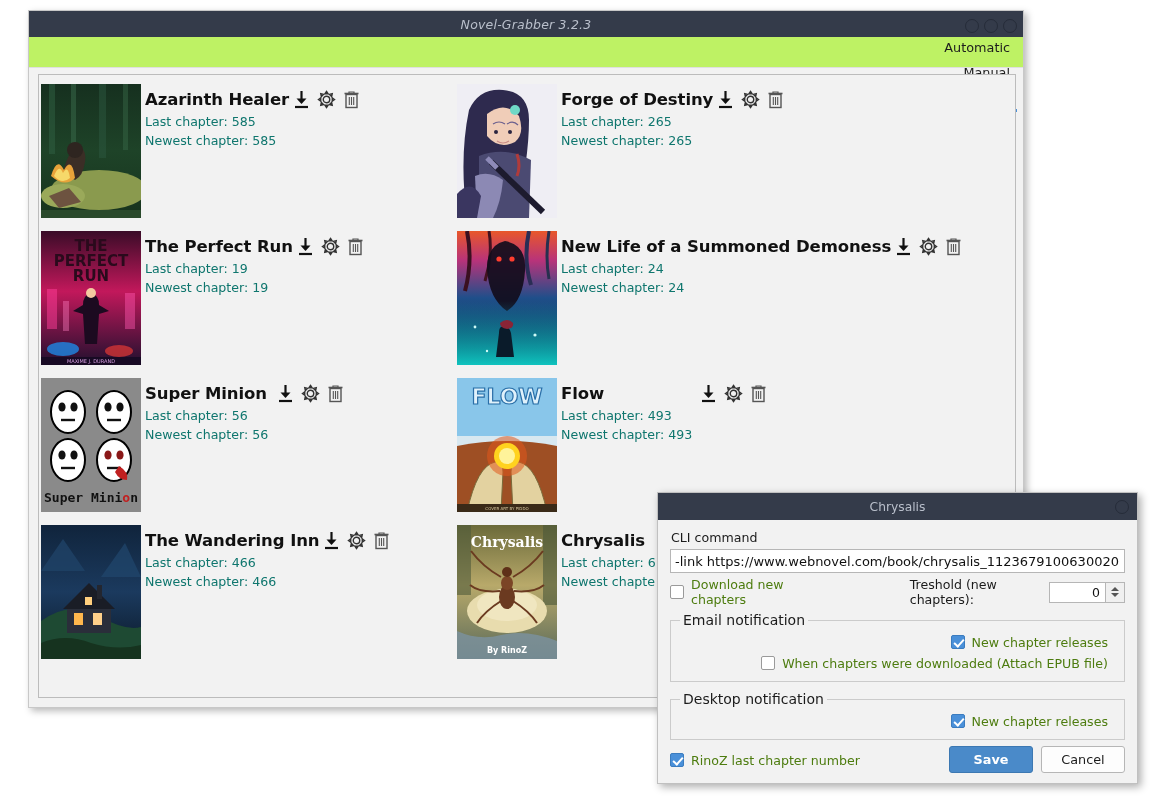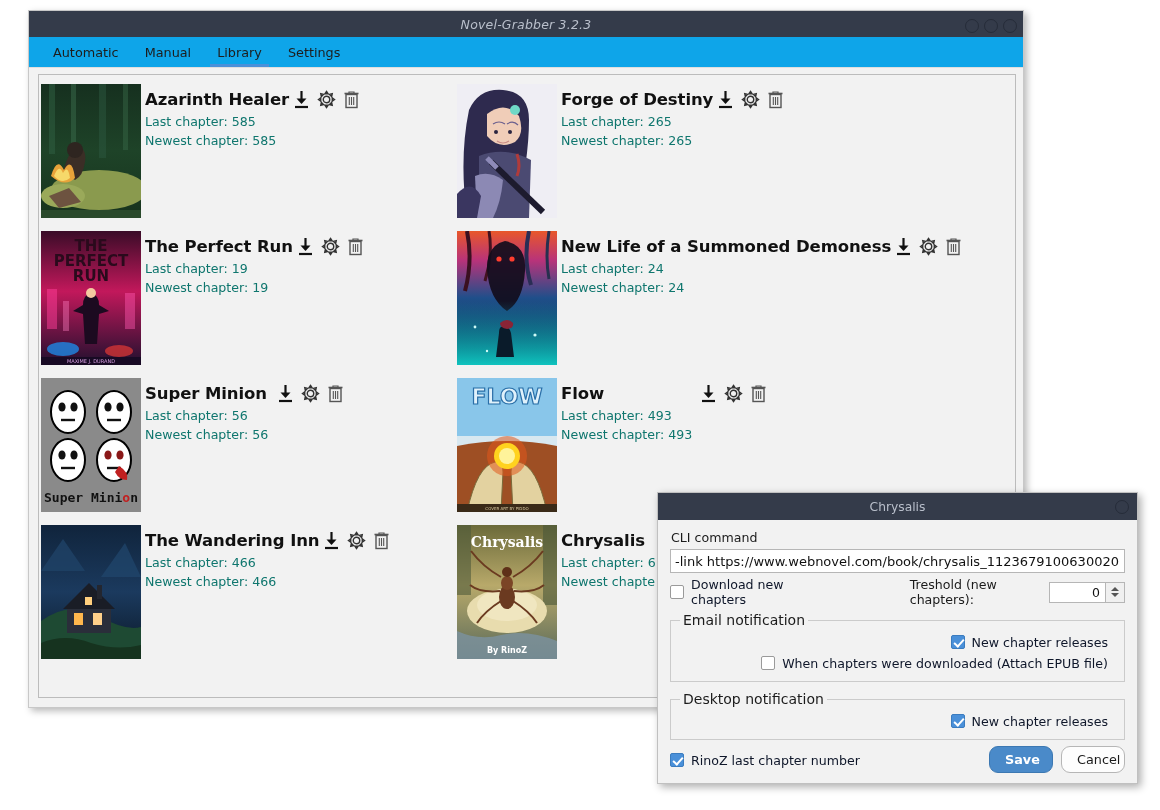"Automatic" .tabbar { background: #0ea5e9 -> #bef264; flex-direction: none -> column }
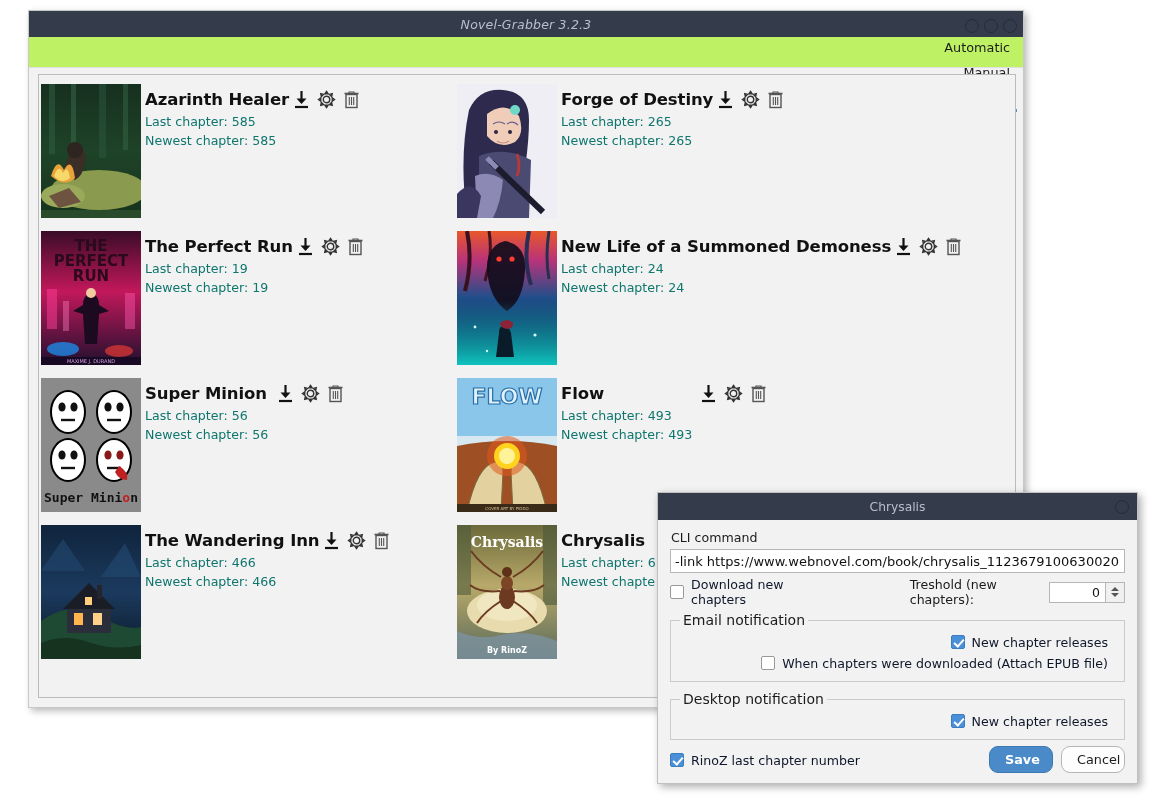"Download new chapters" .chk-label { color: #0f172a -> #4d7c0f }
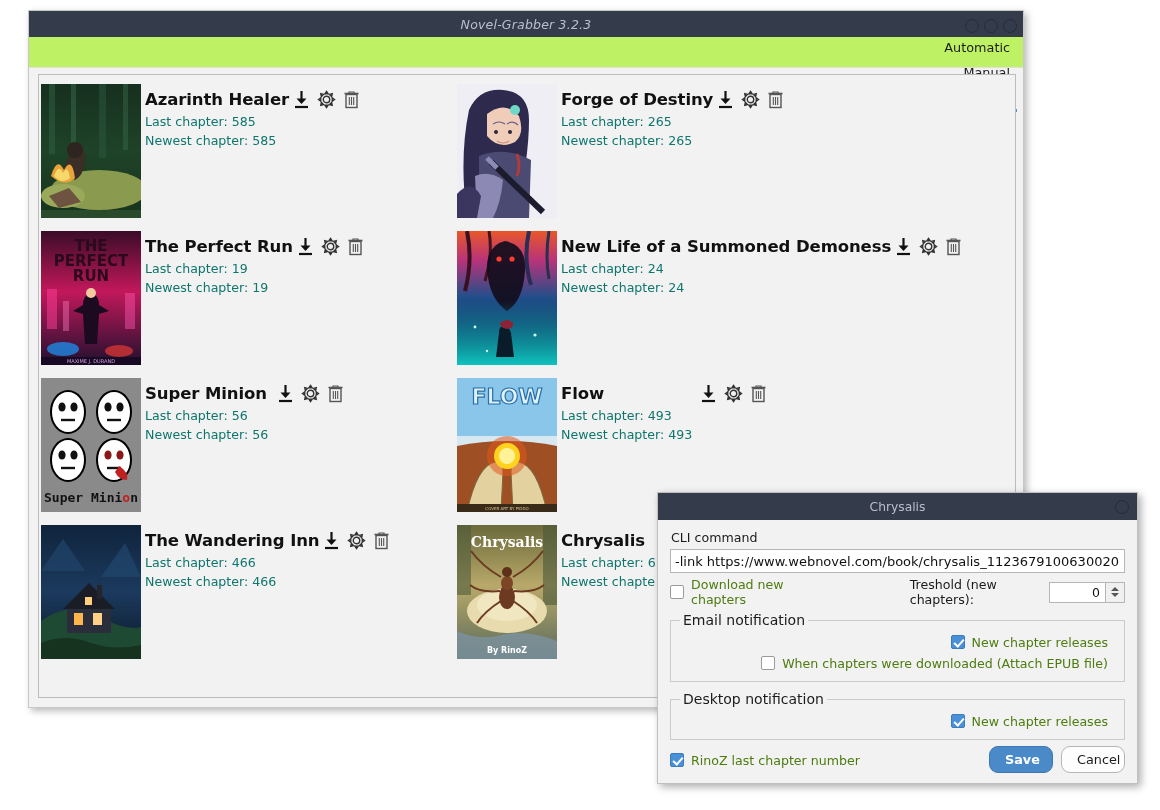"Save" .btn { border-radius: 9px -> 3px; width: 64px -> 84px }
